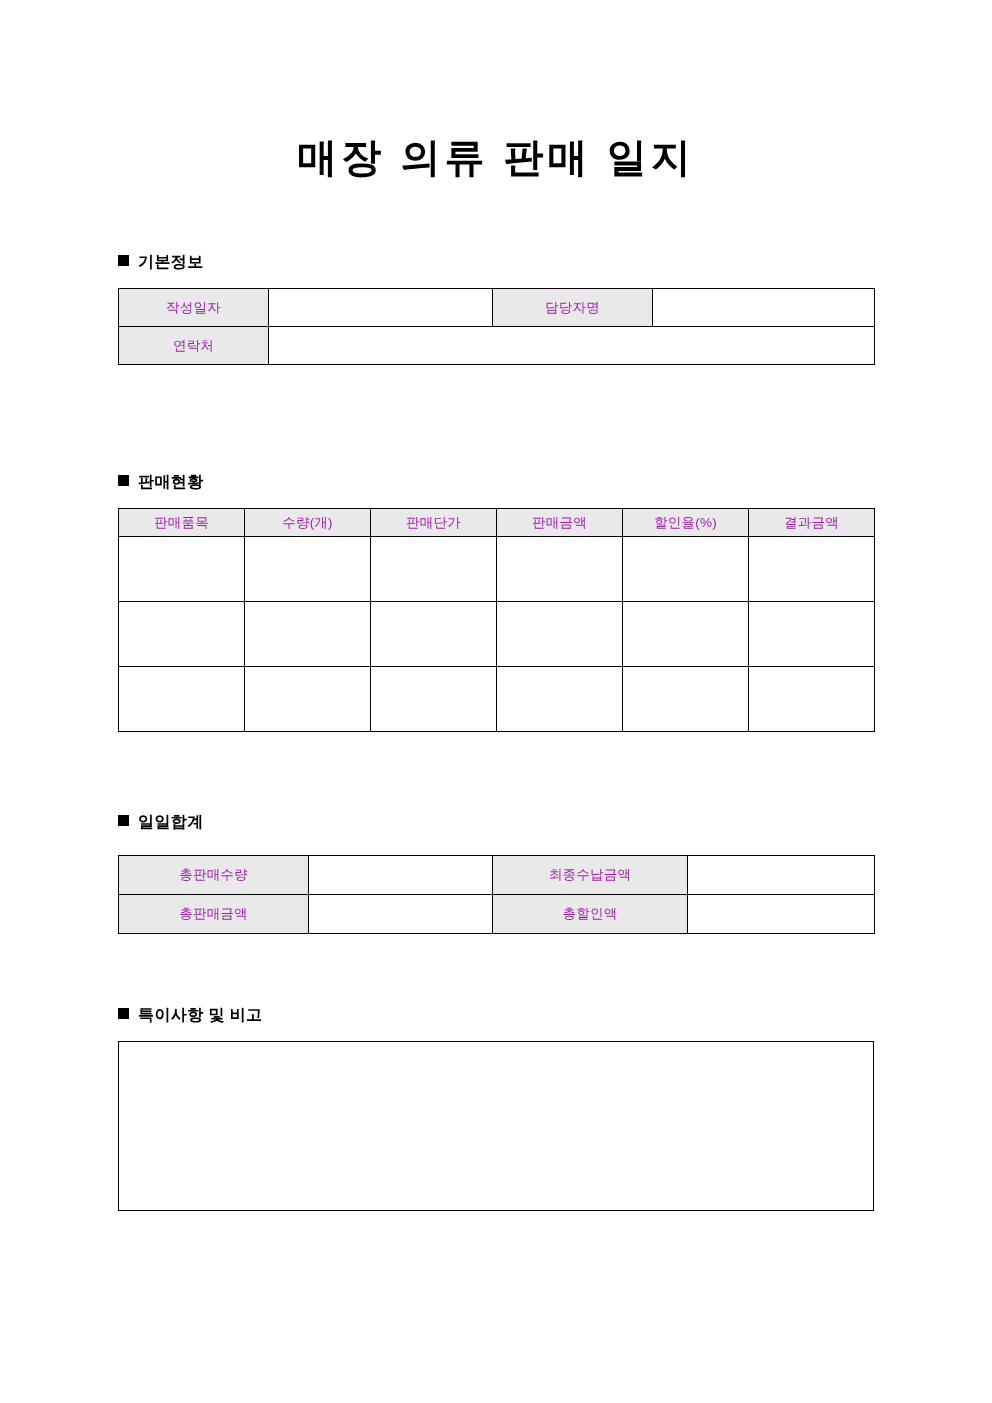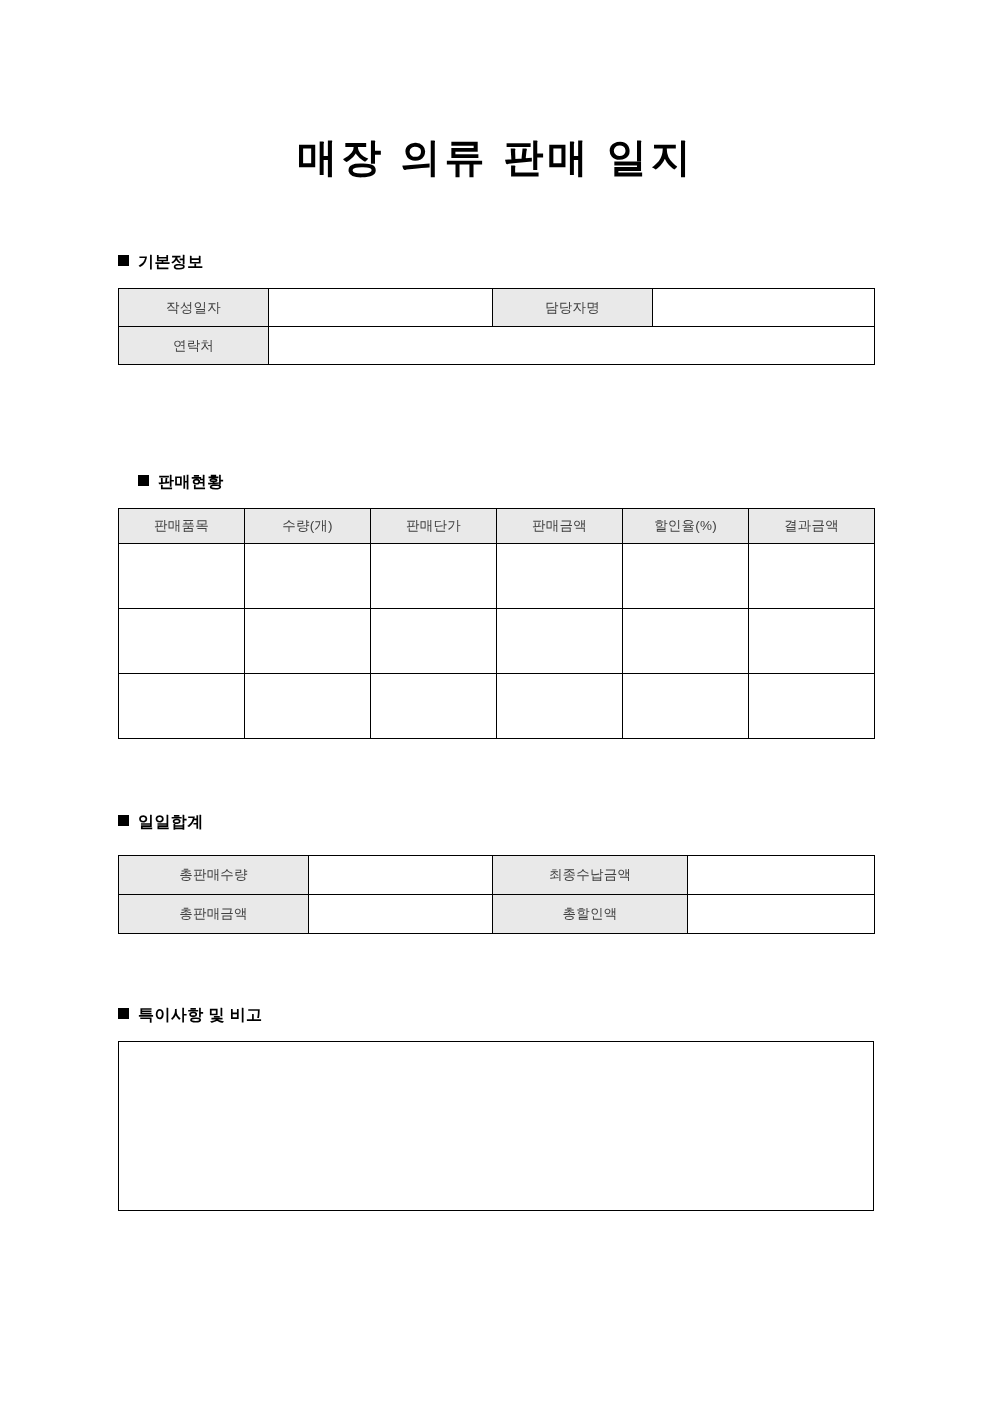"작성일자" .form-table td { color: #404040 -> #a21caf }
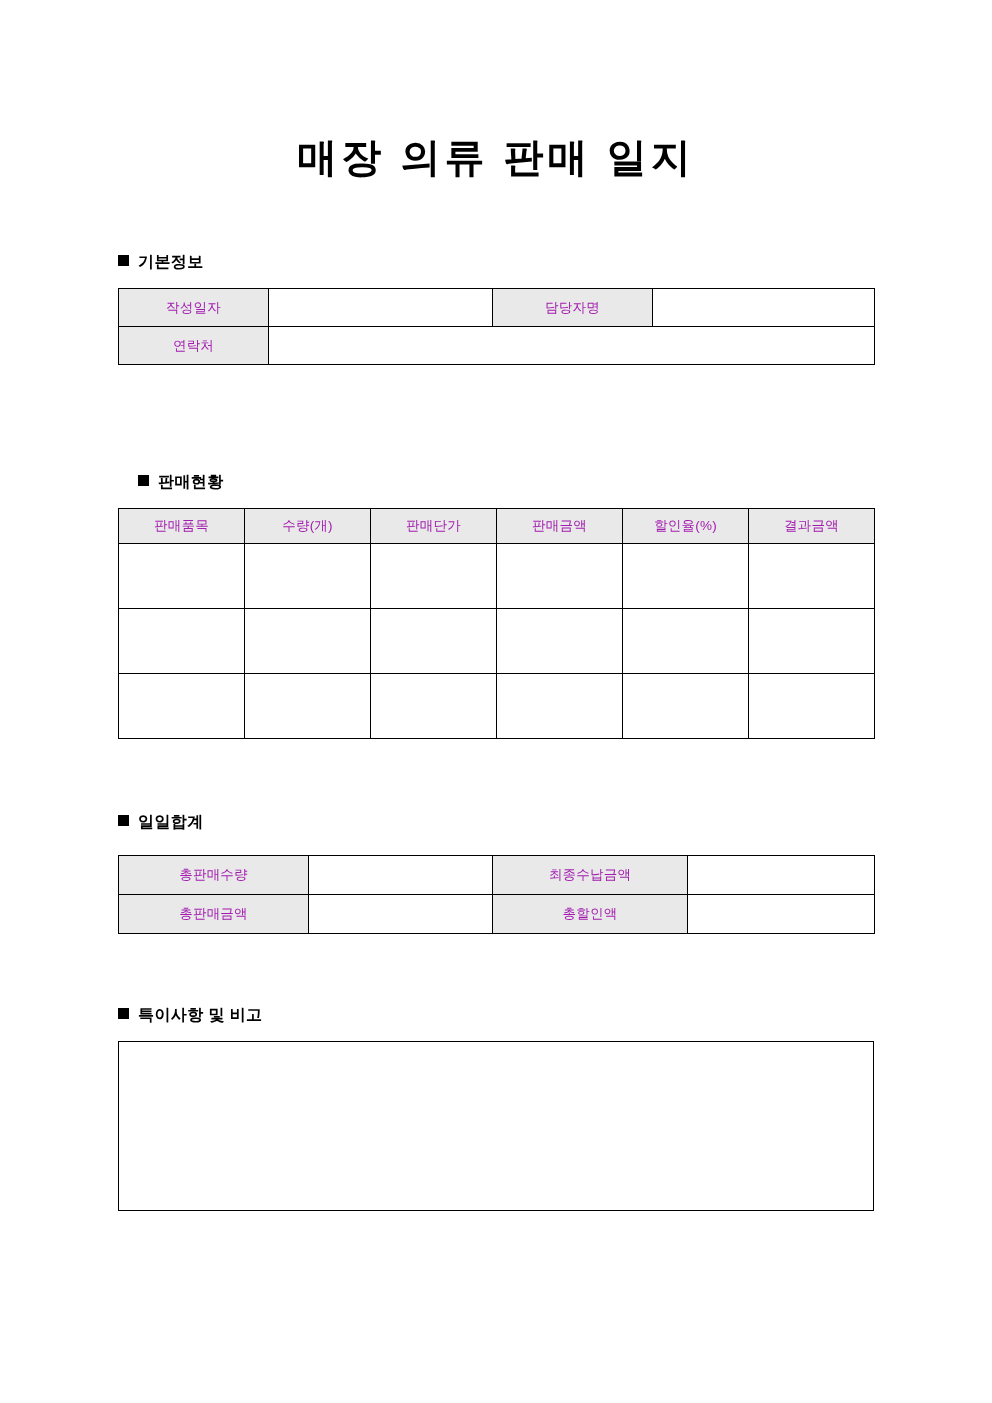"판매현황" div.section-heading { margin-left: 20px -> none }
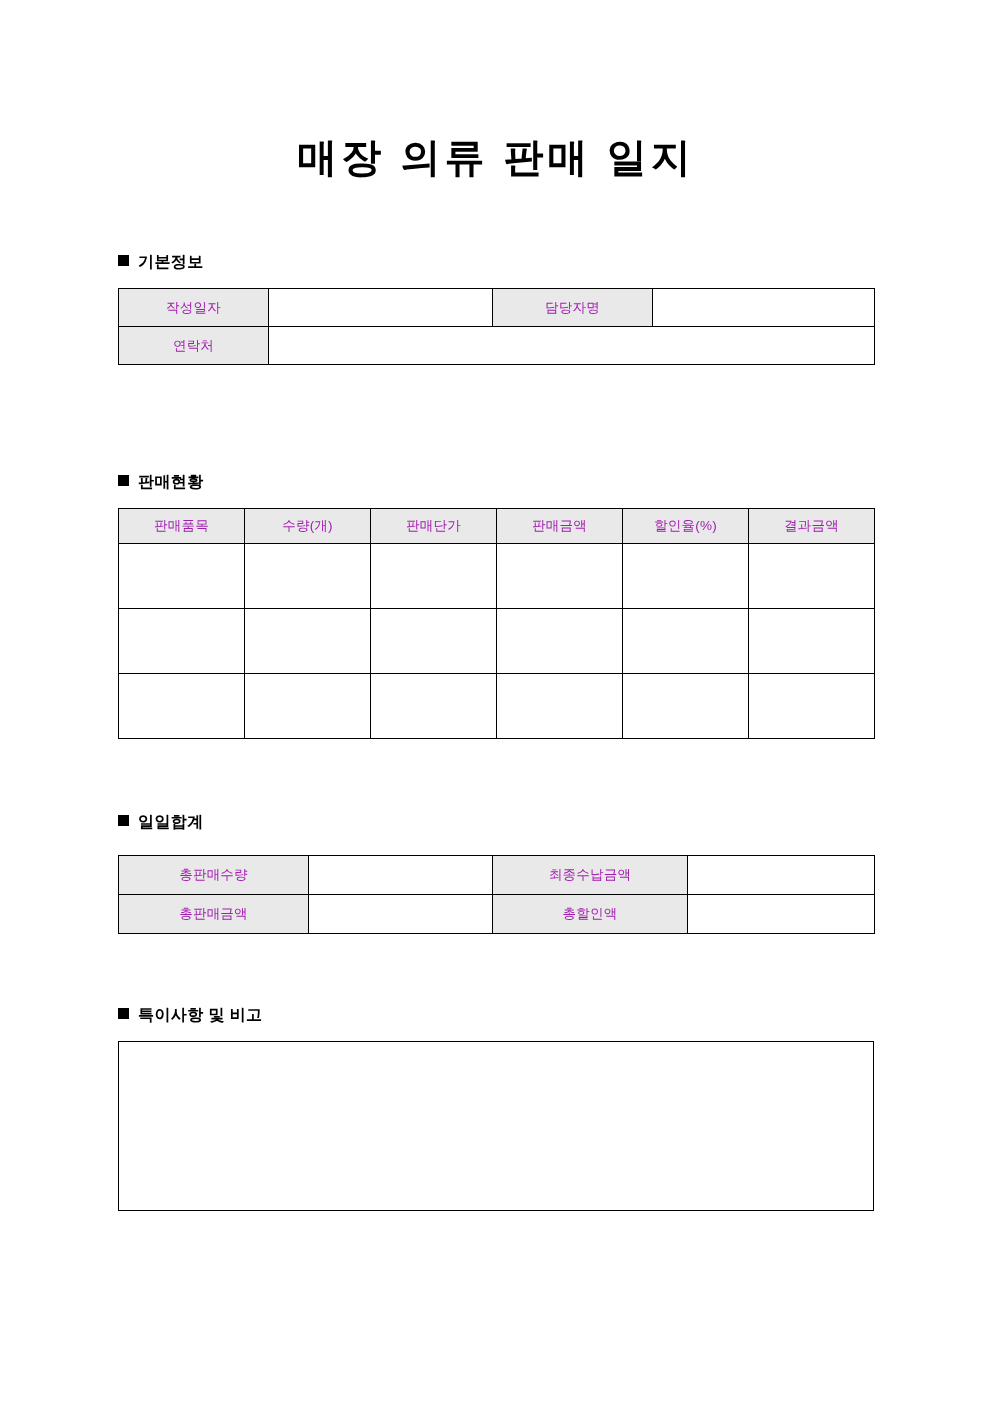"판매품목" #sales-table tr.header-row { height: 35px -> 28px }
